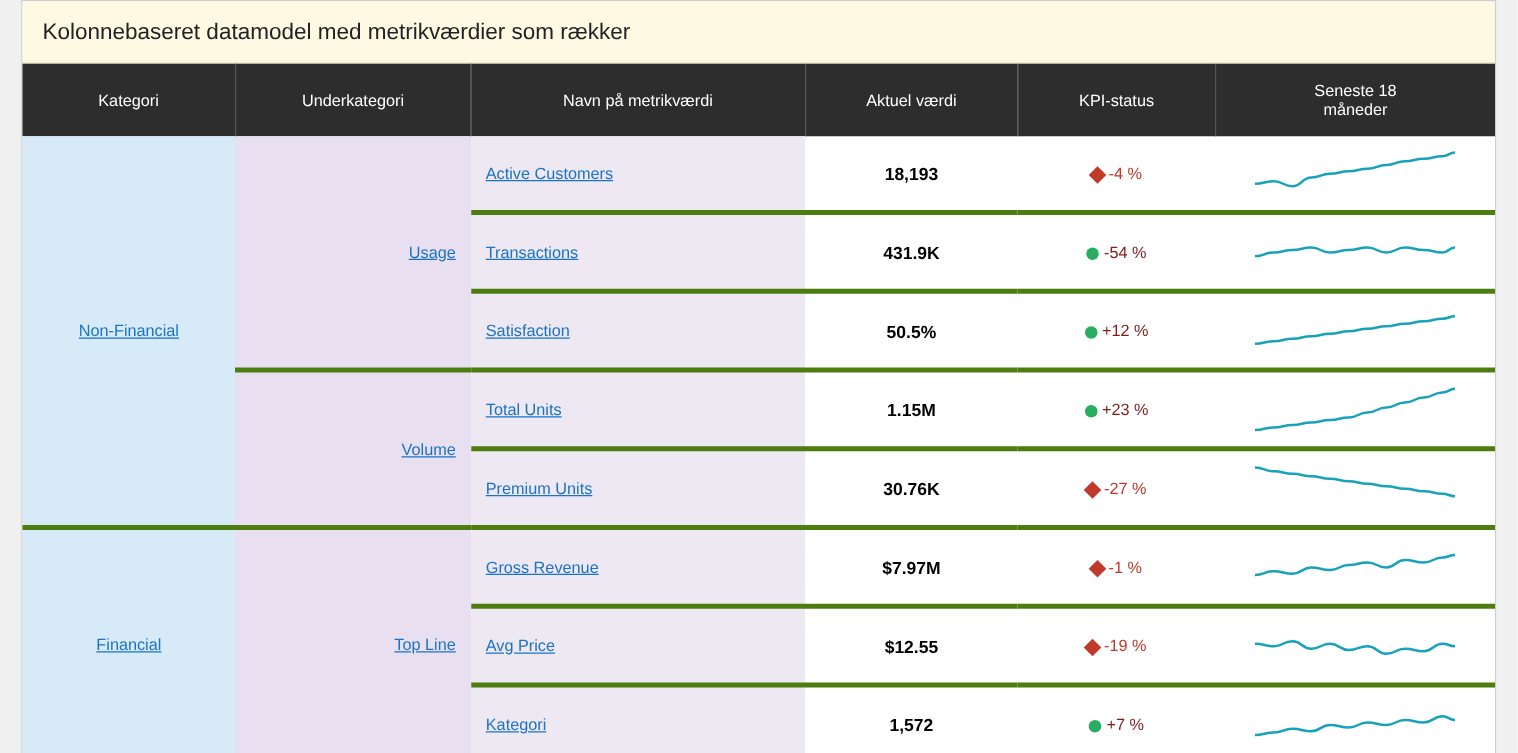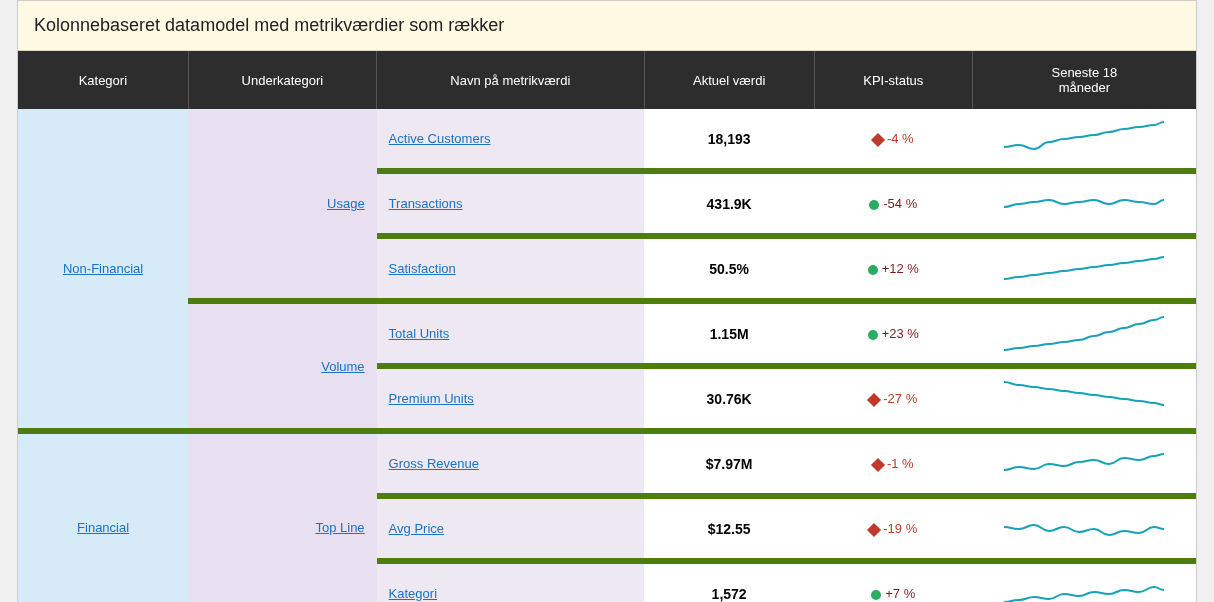"Active Customers" tbody td { border-bottom: 6px solid #4d7c0f -> 4px solid #4d7c0f }
